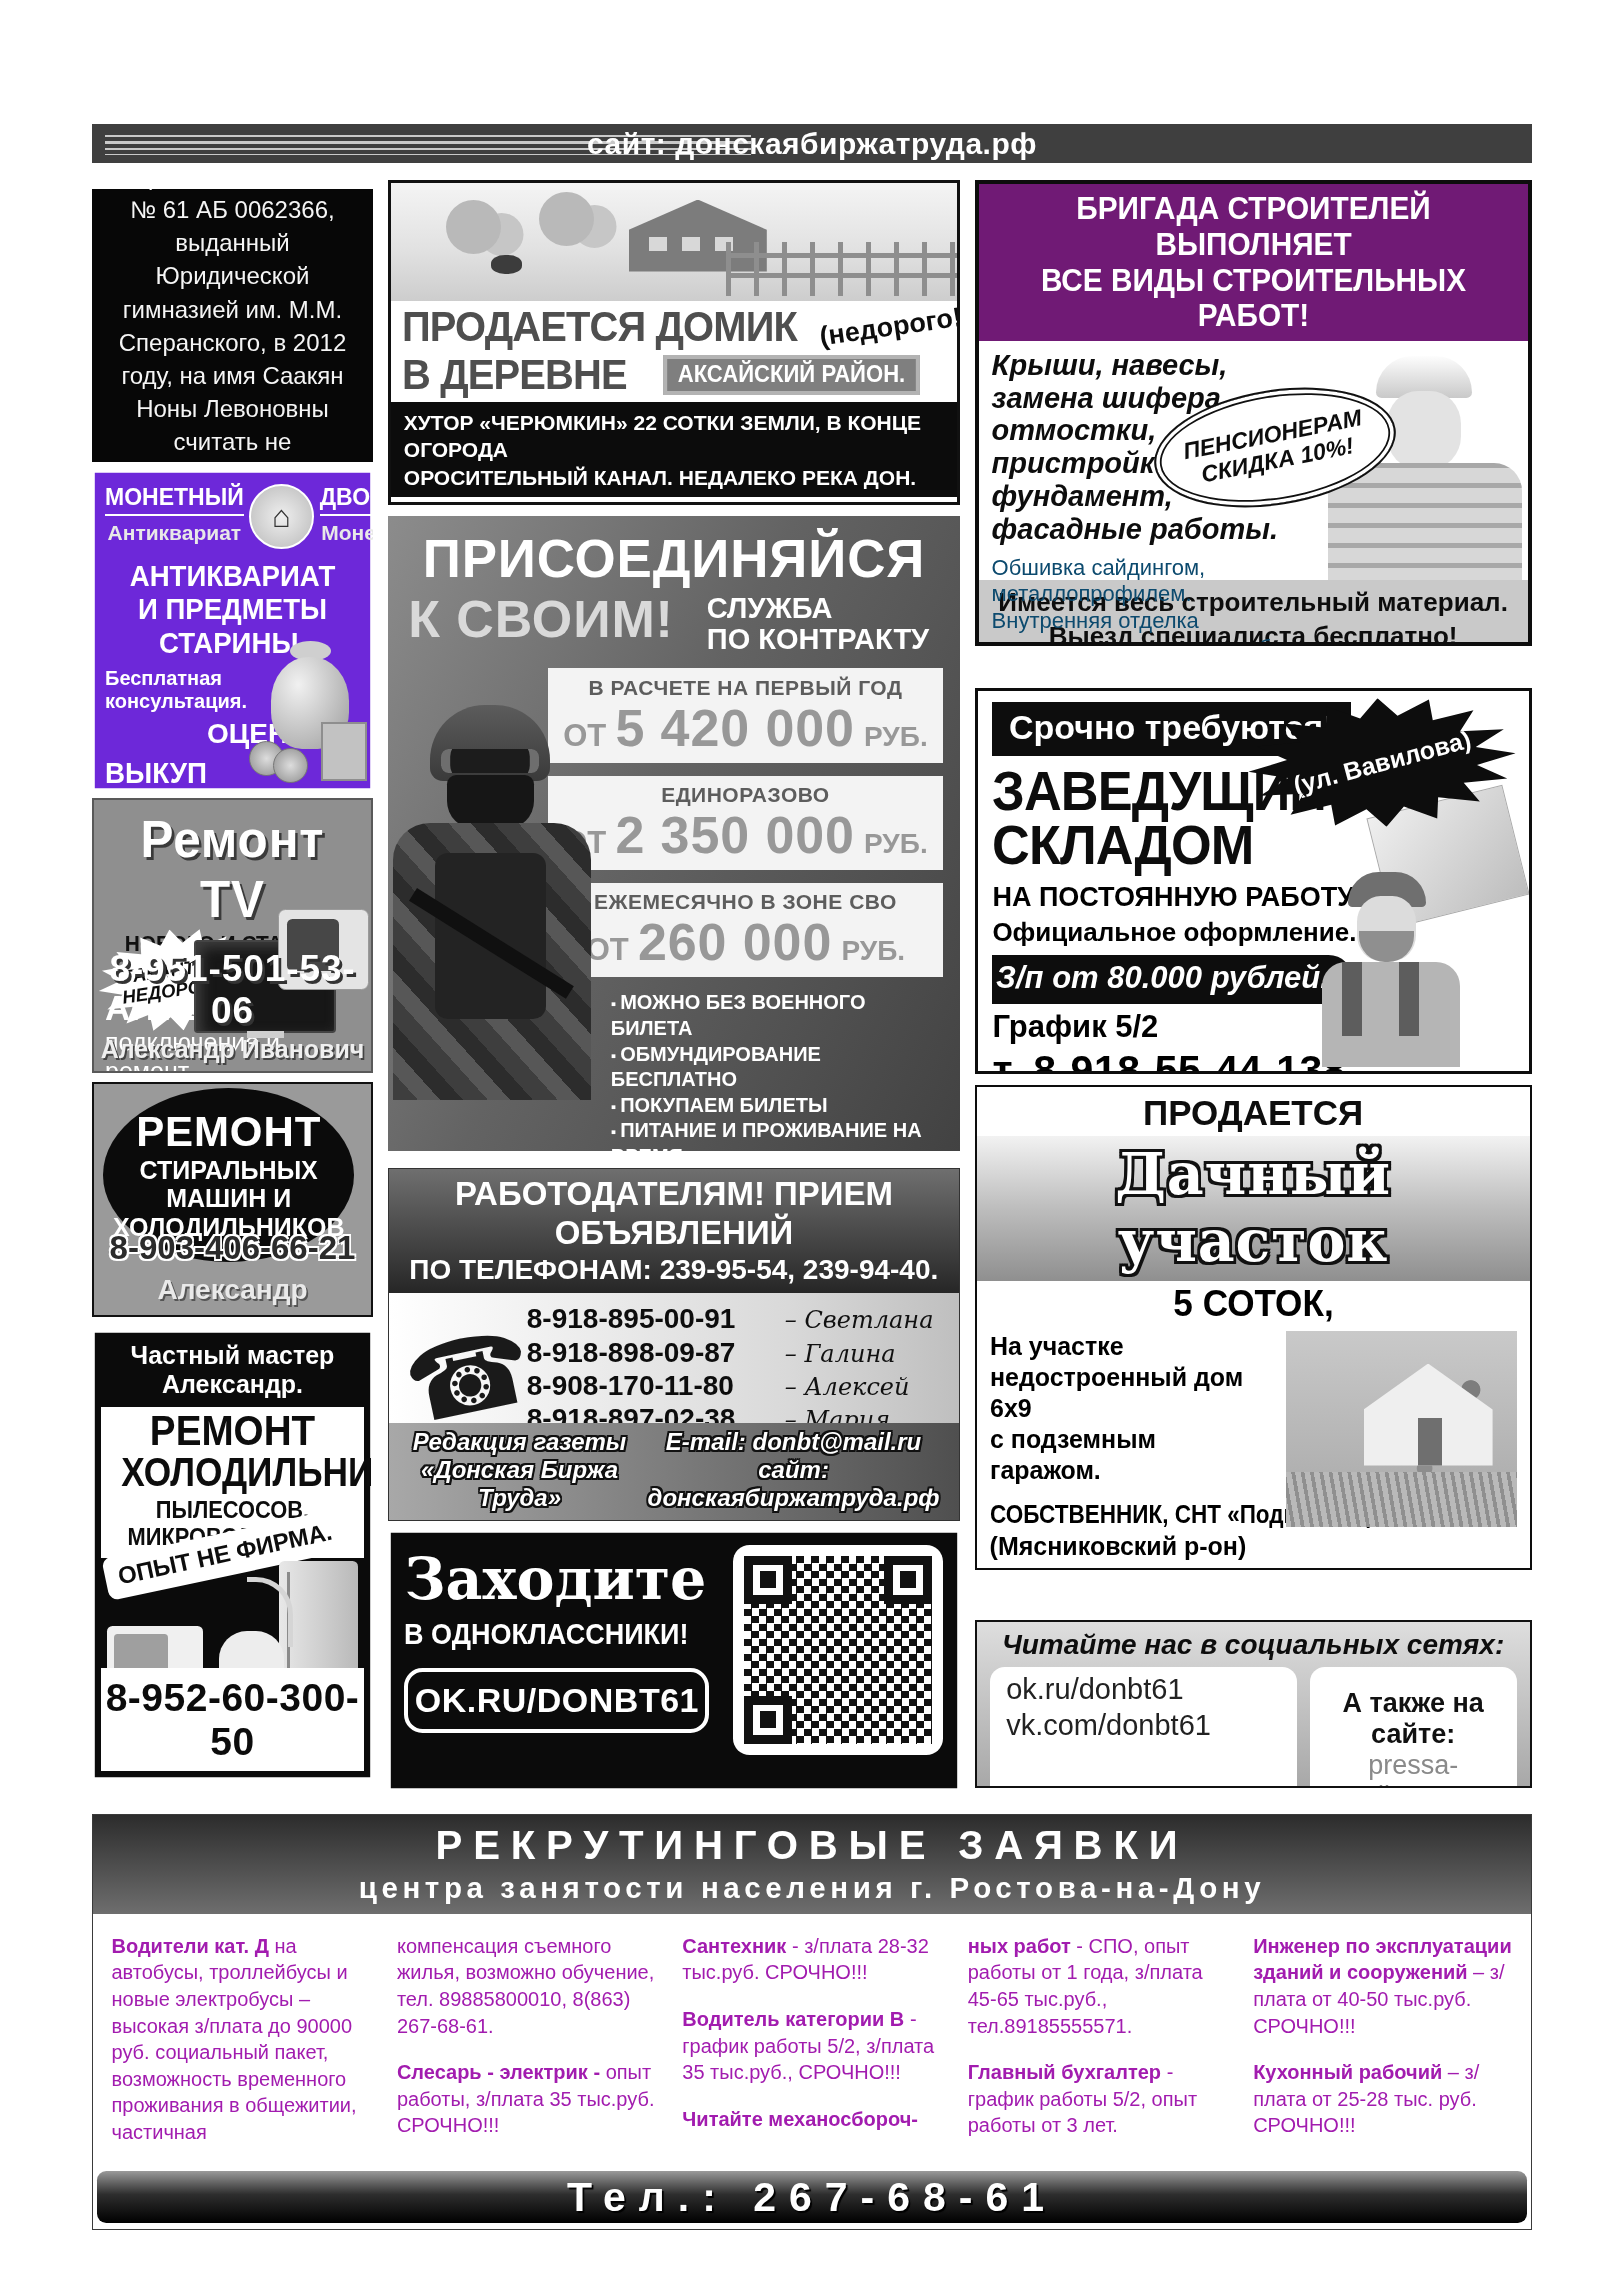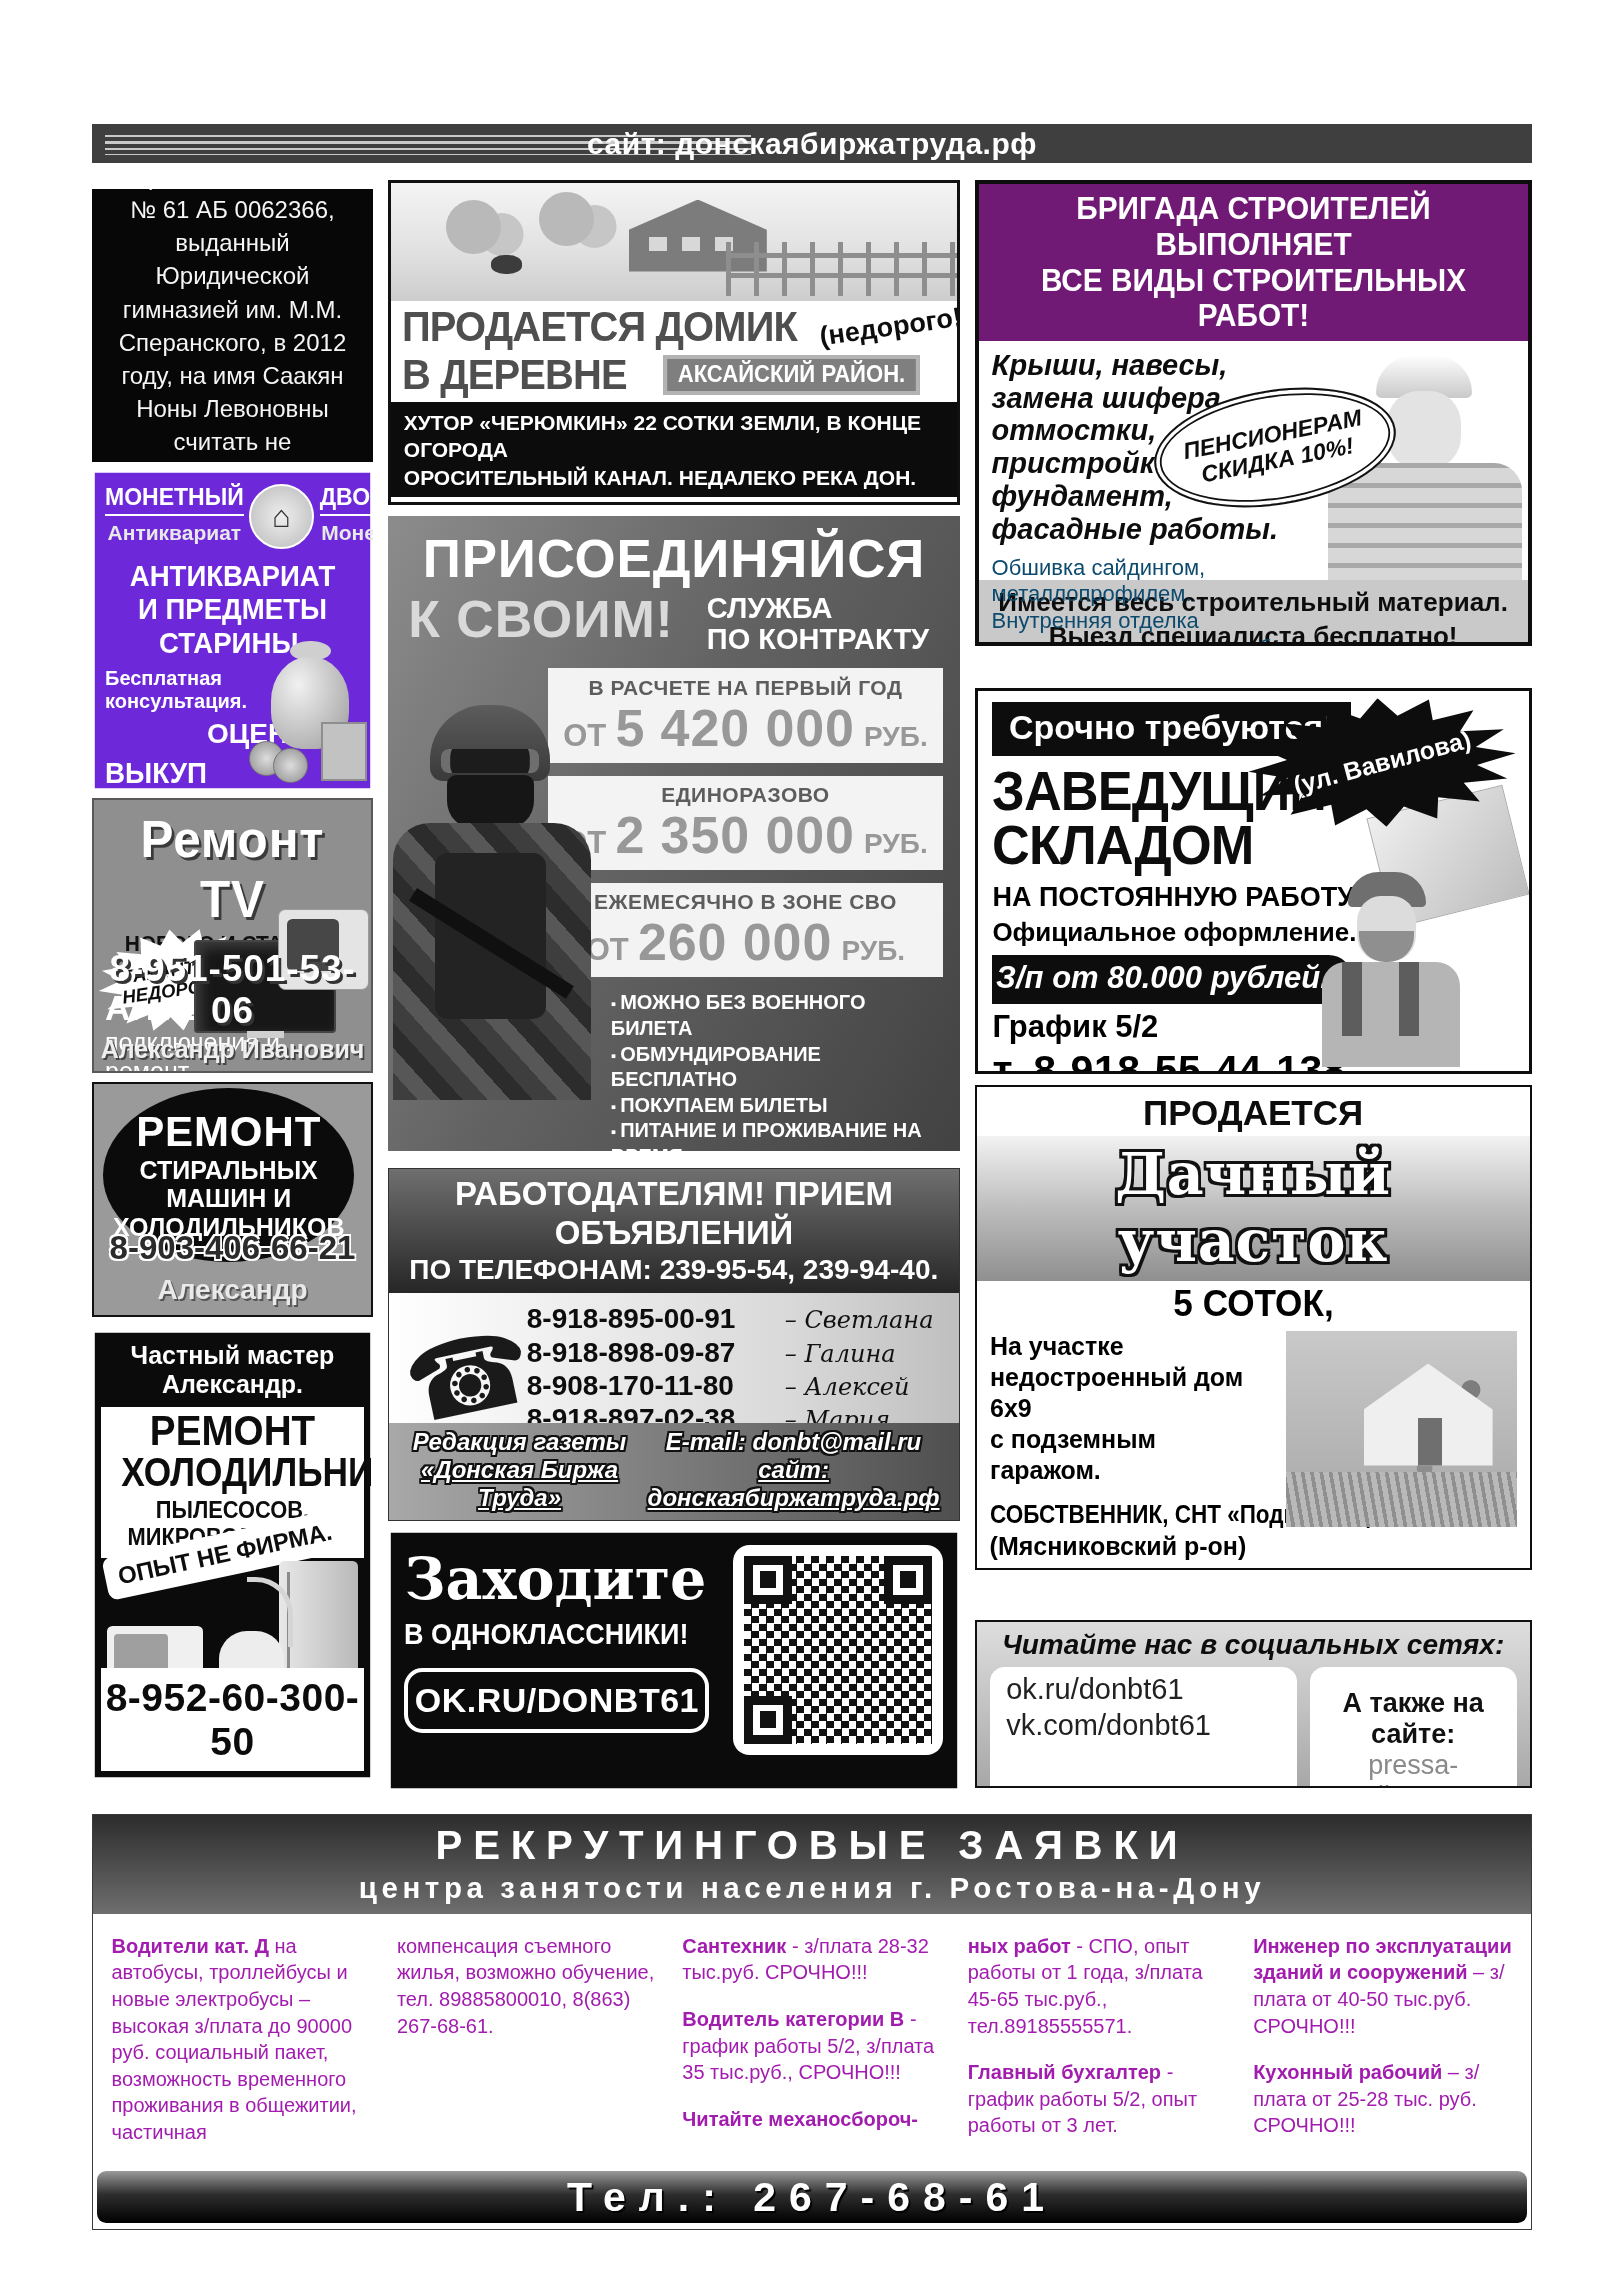"«Донская Биржа Труда»" .emp-foot .t2 { text-decoration: underline -> none }
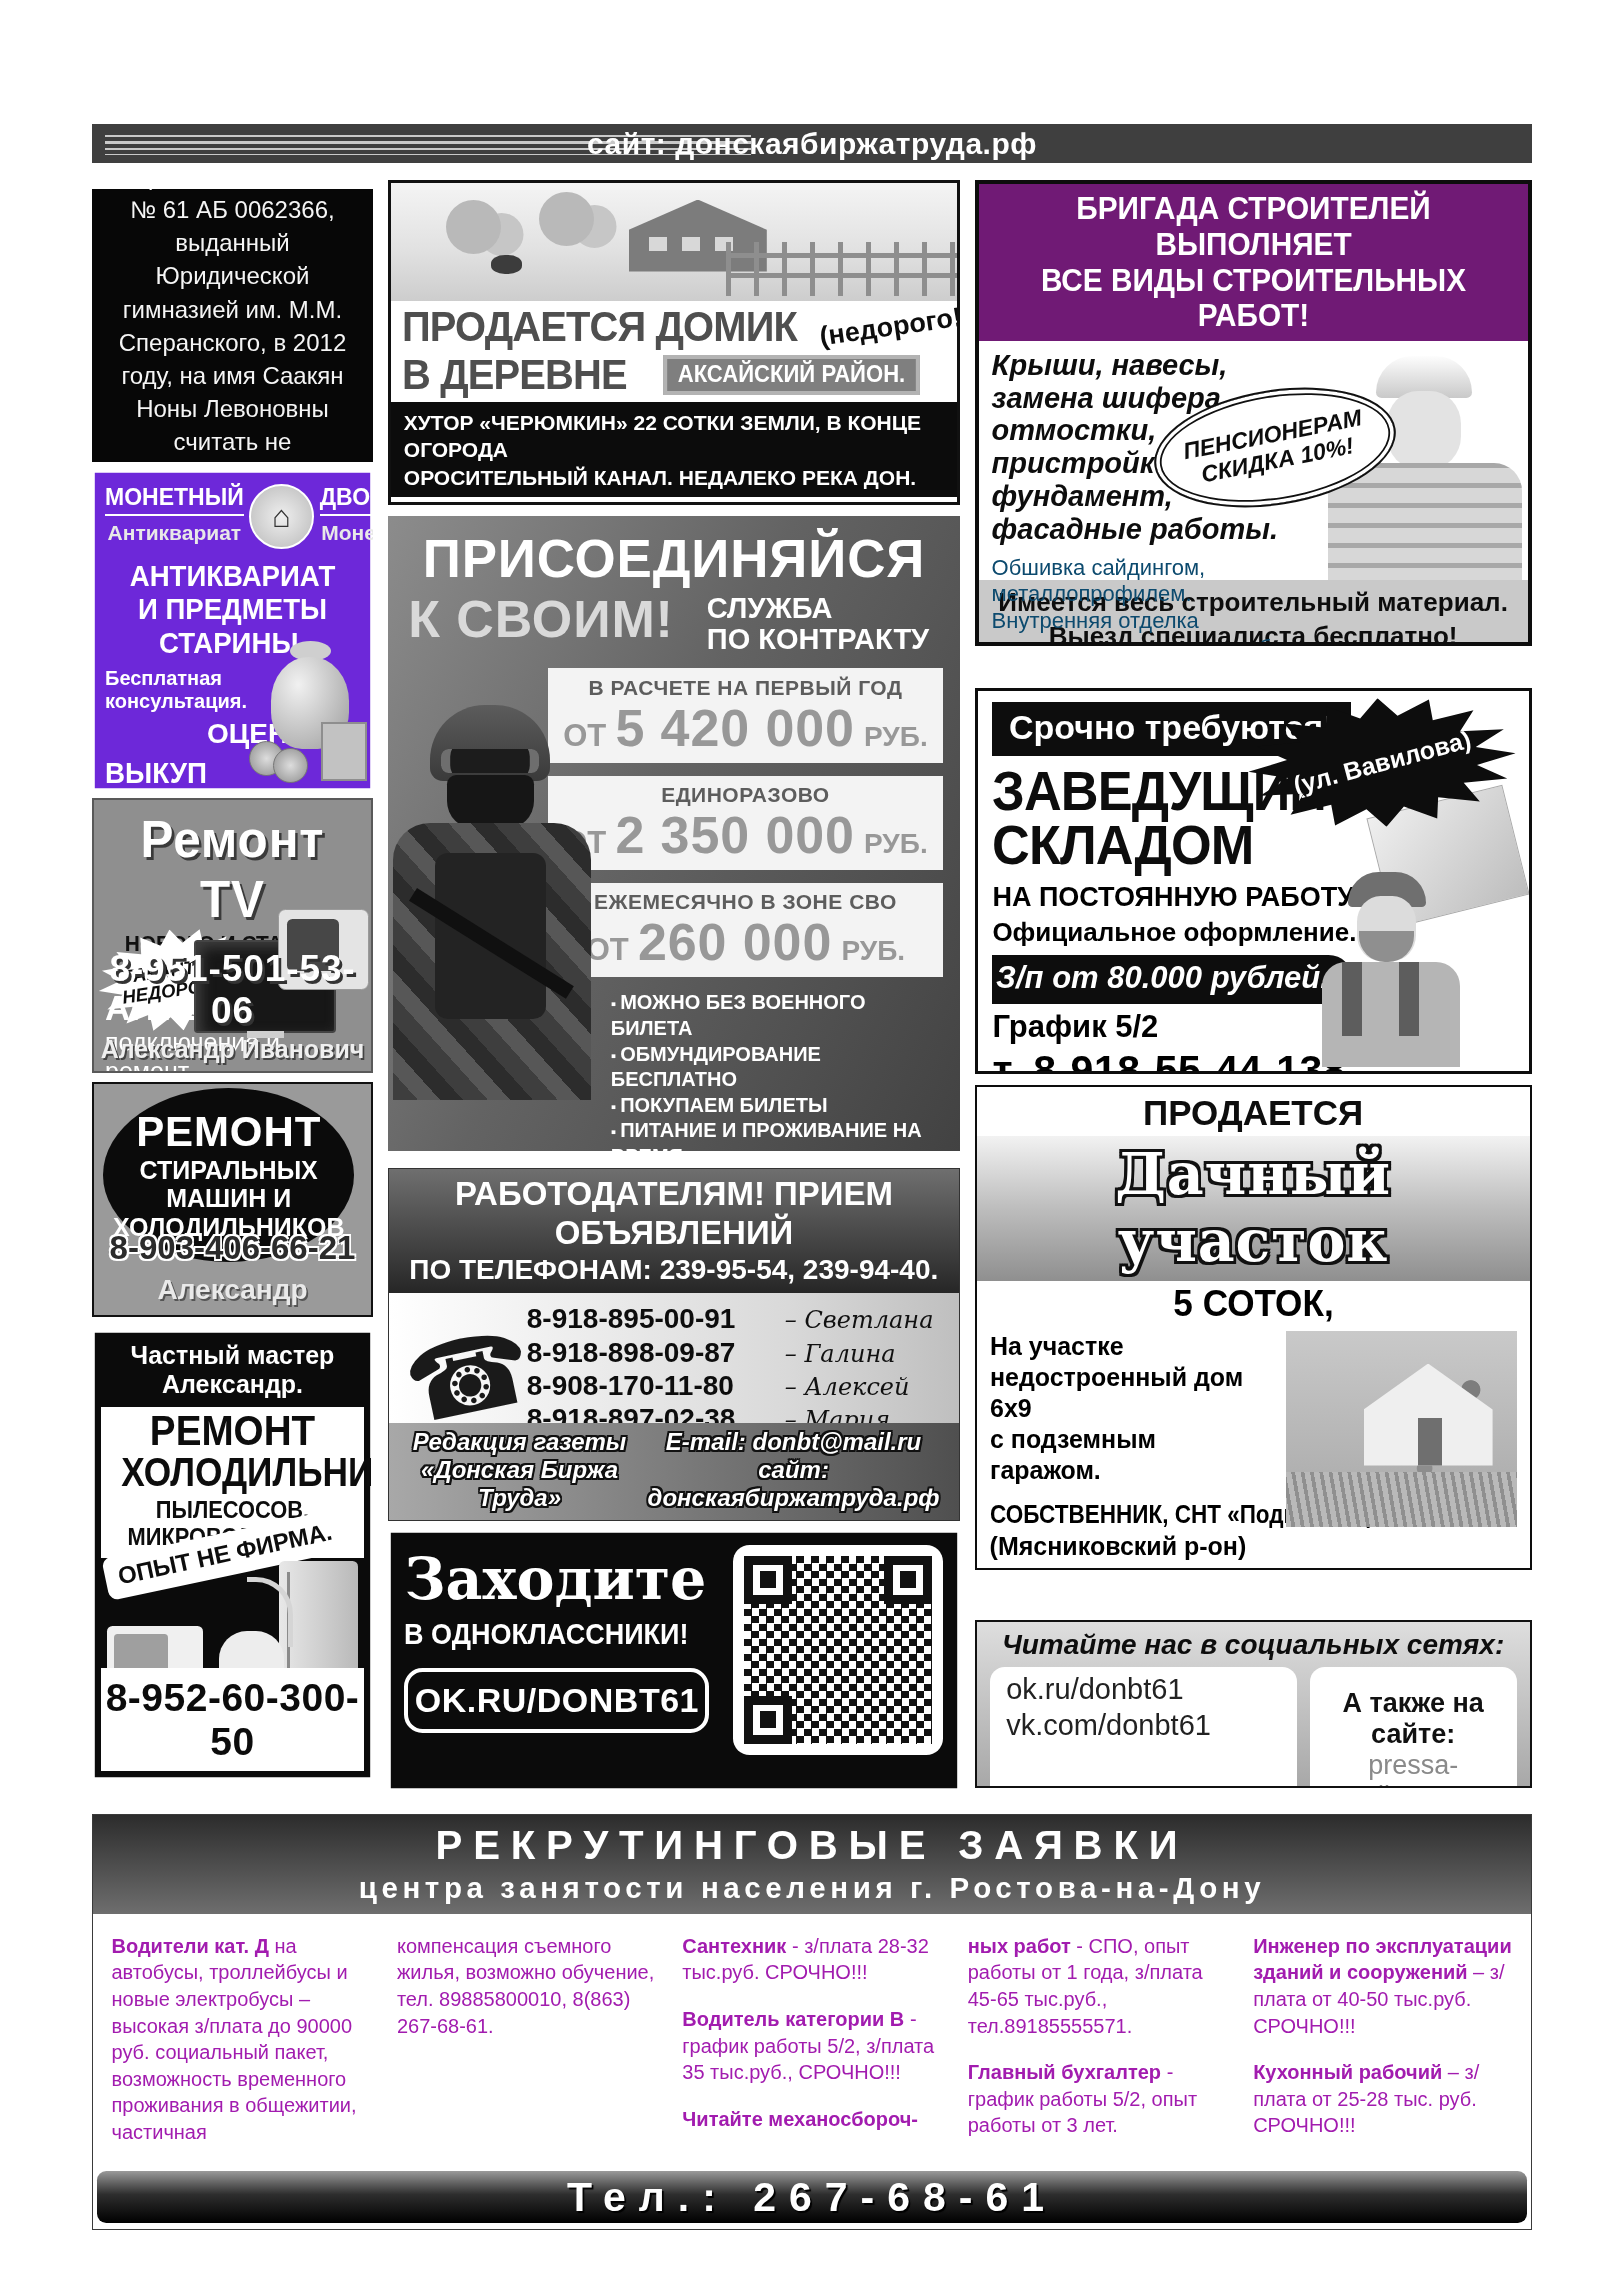"Слесарь - электрик - опыт" p { html: none -> <p><b>Слесарь - электрик -</b><span> опыт работы, з/плата 35 тыс.руб. СРОЧНО!!!</span></p> }
